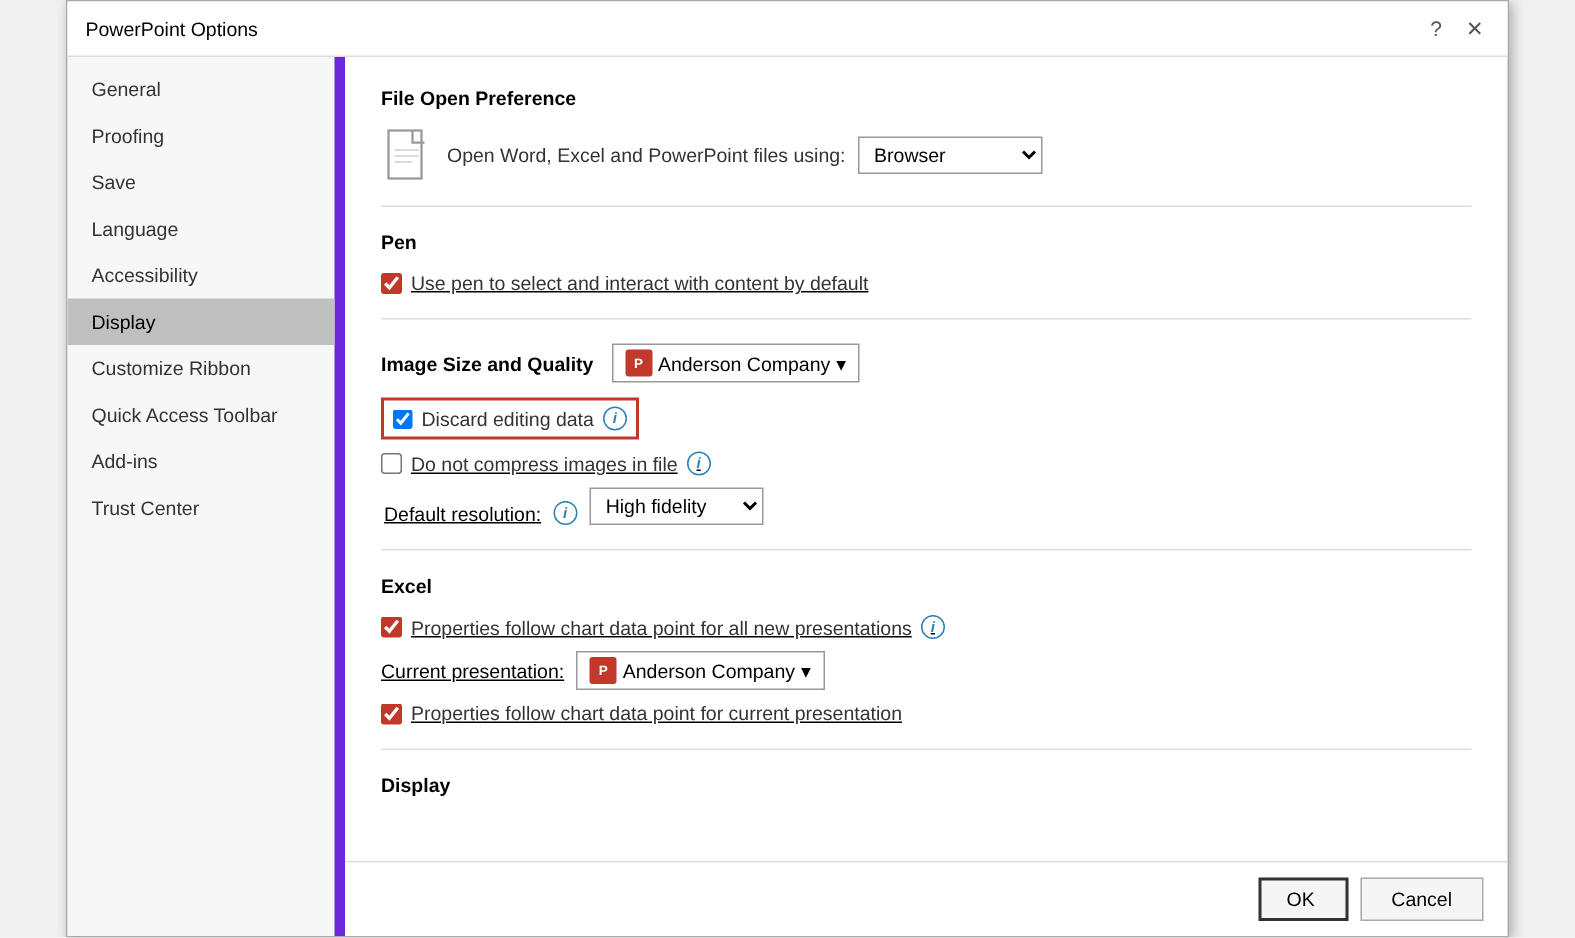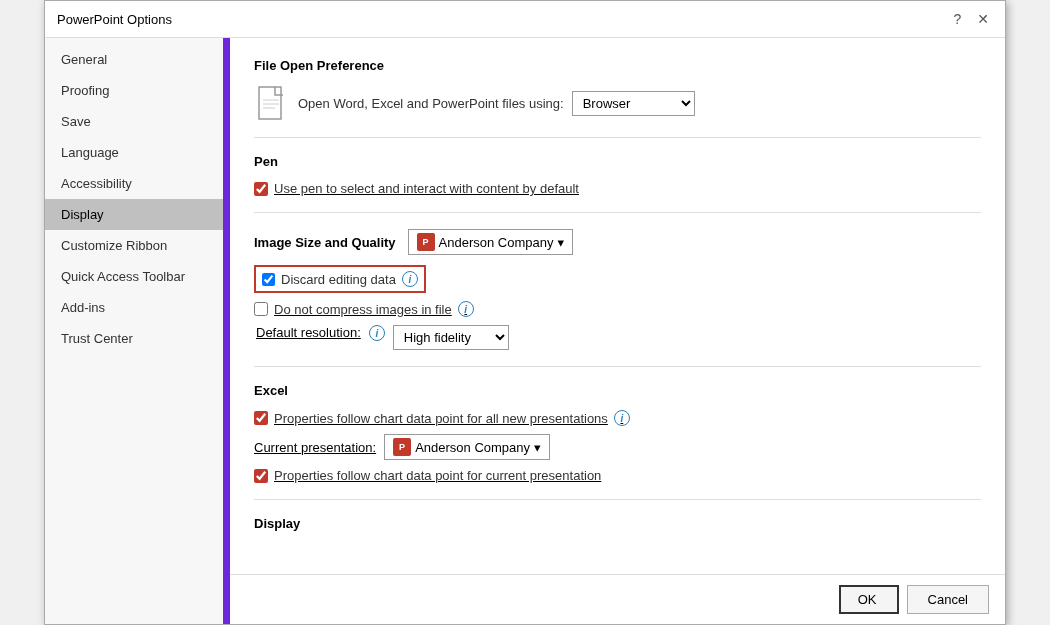"Default resolution:" .default-res-row { align-items: flex-start -> flex-end }
